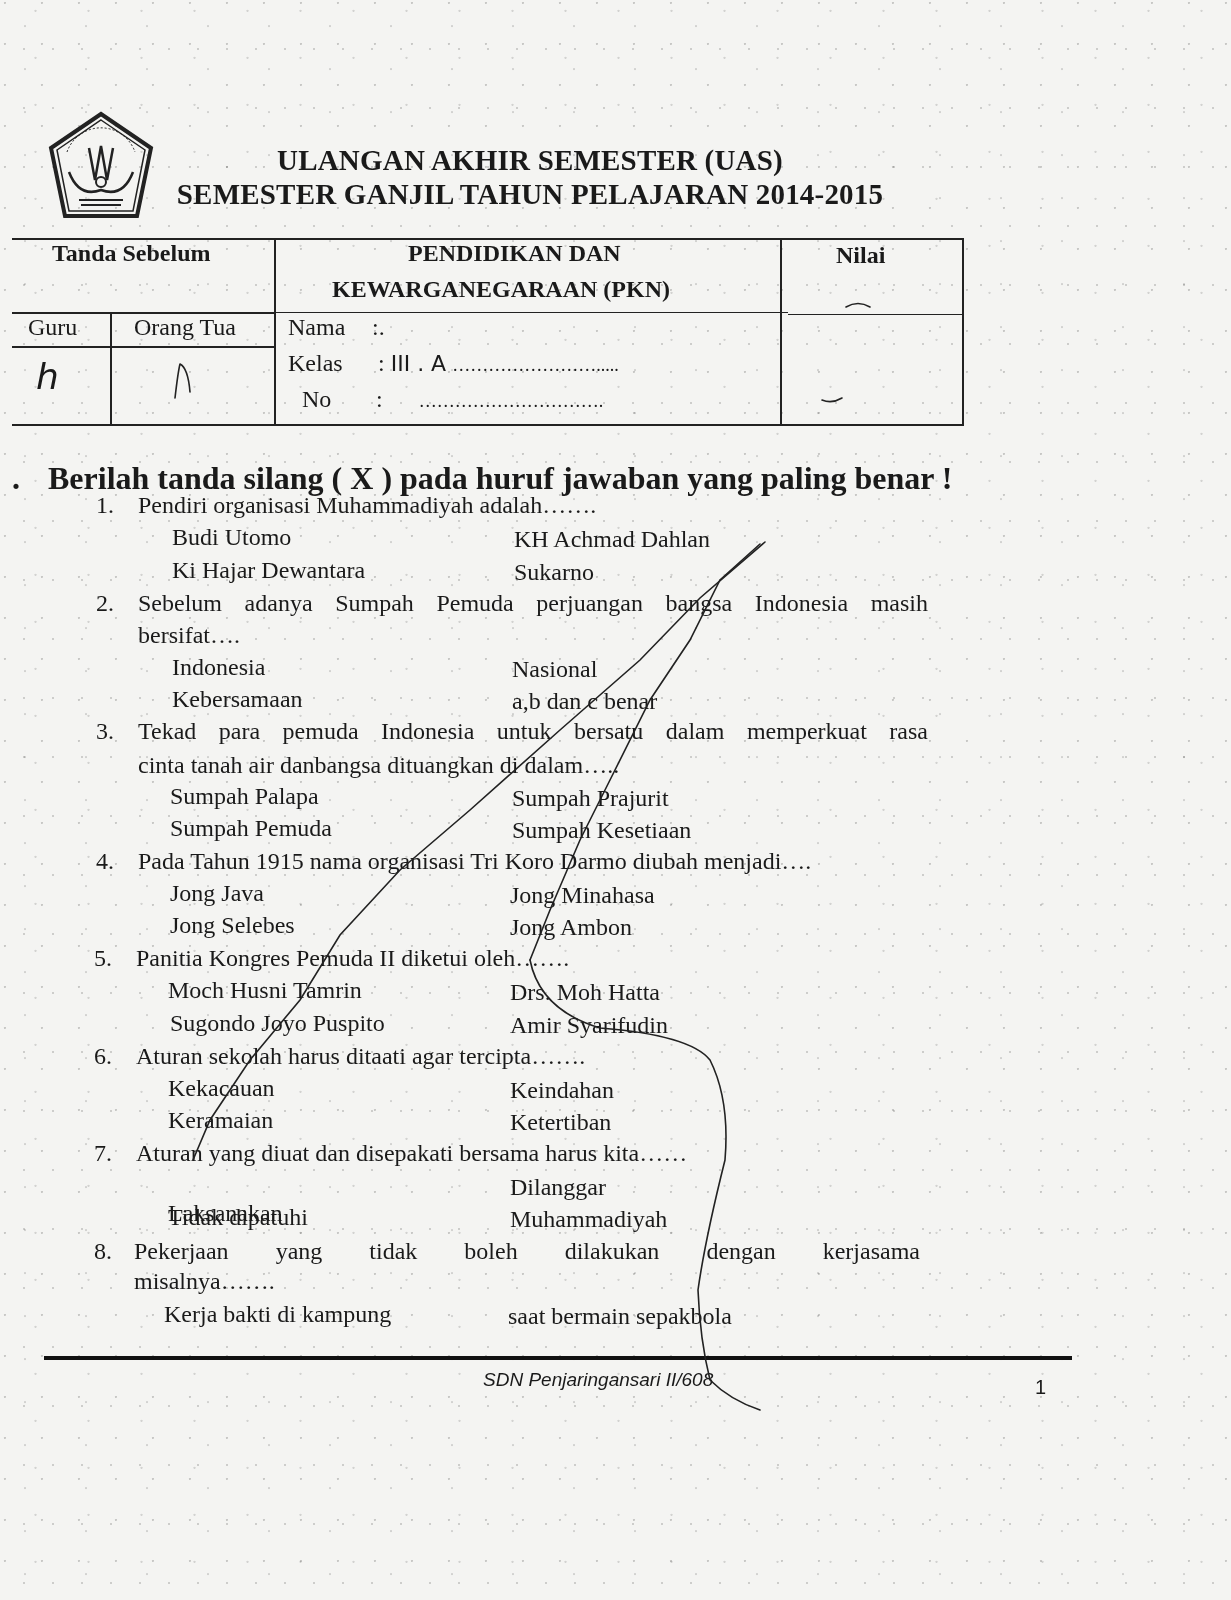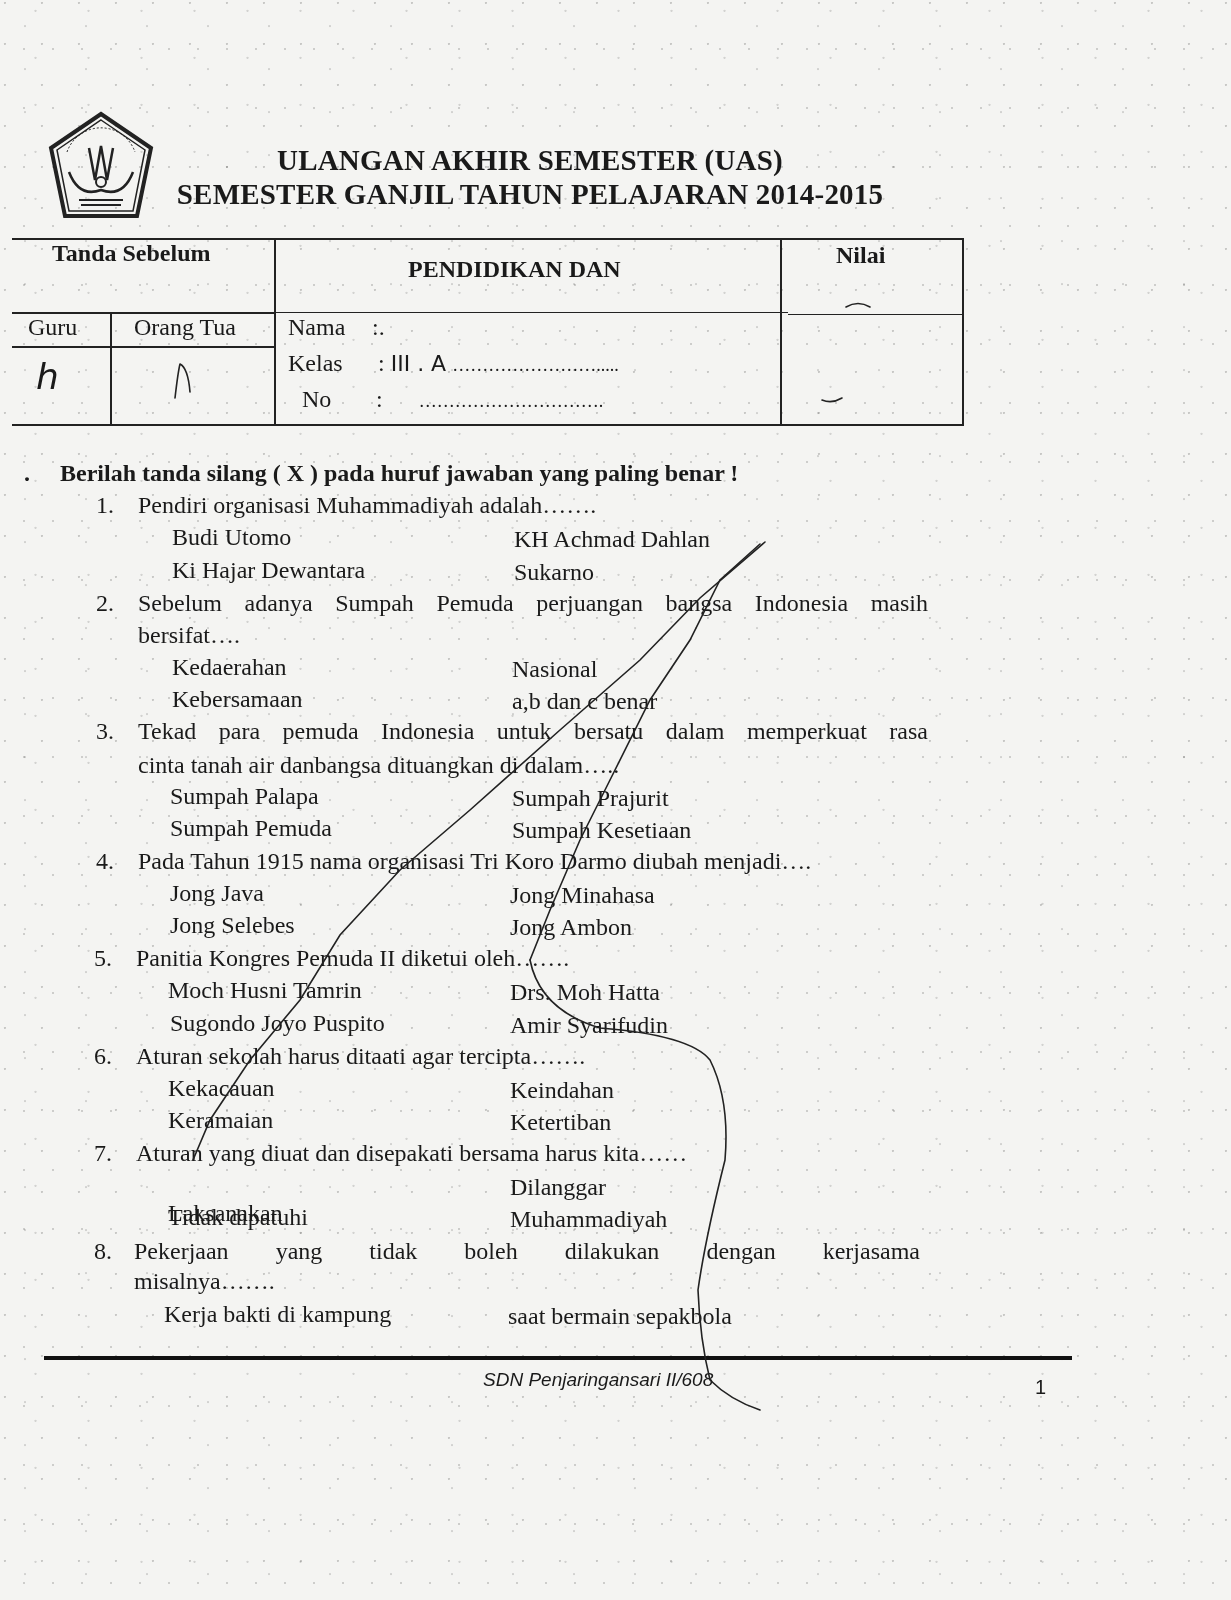"PENDIDIKAN DAN" div.cell-text { top: 18px -> 2px }
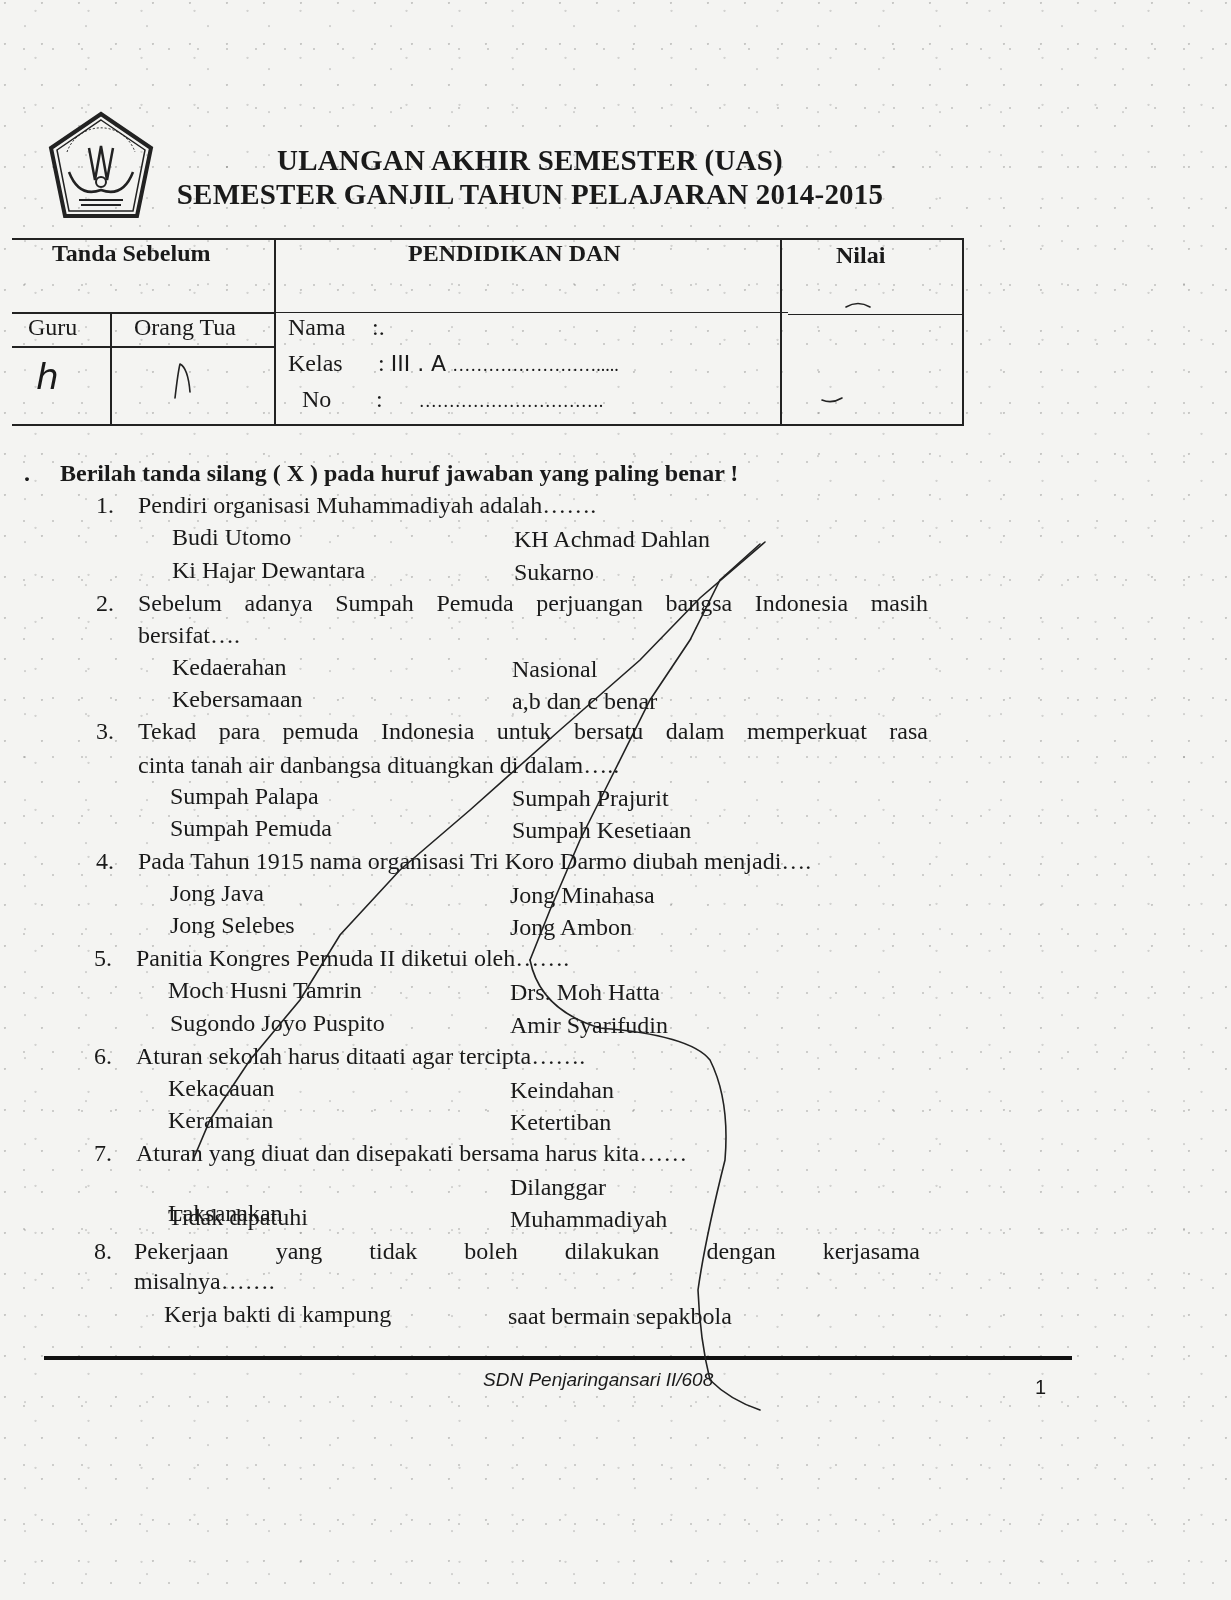"KEWARGANEGARAAN (PKN)" div.cell-text { html: none -> <div>KEWARGANEGARAAN (PKN)</div> }
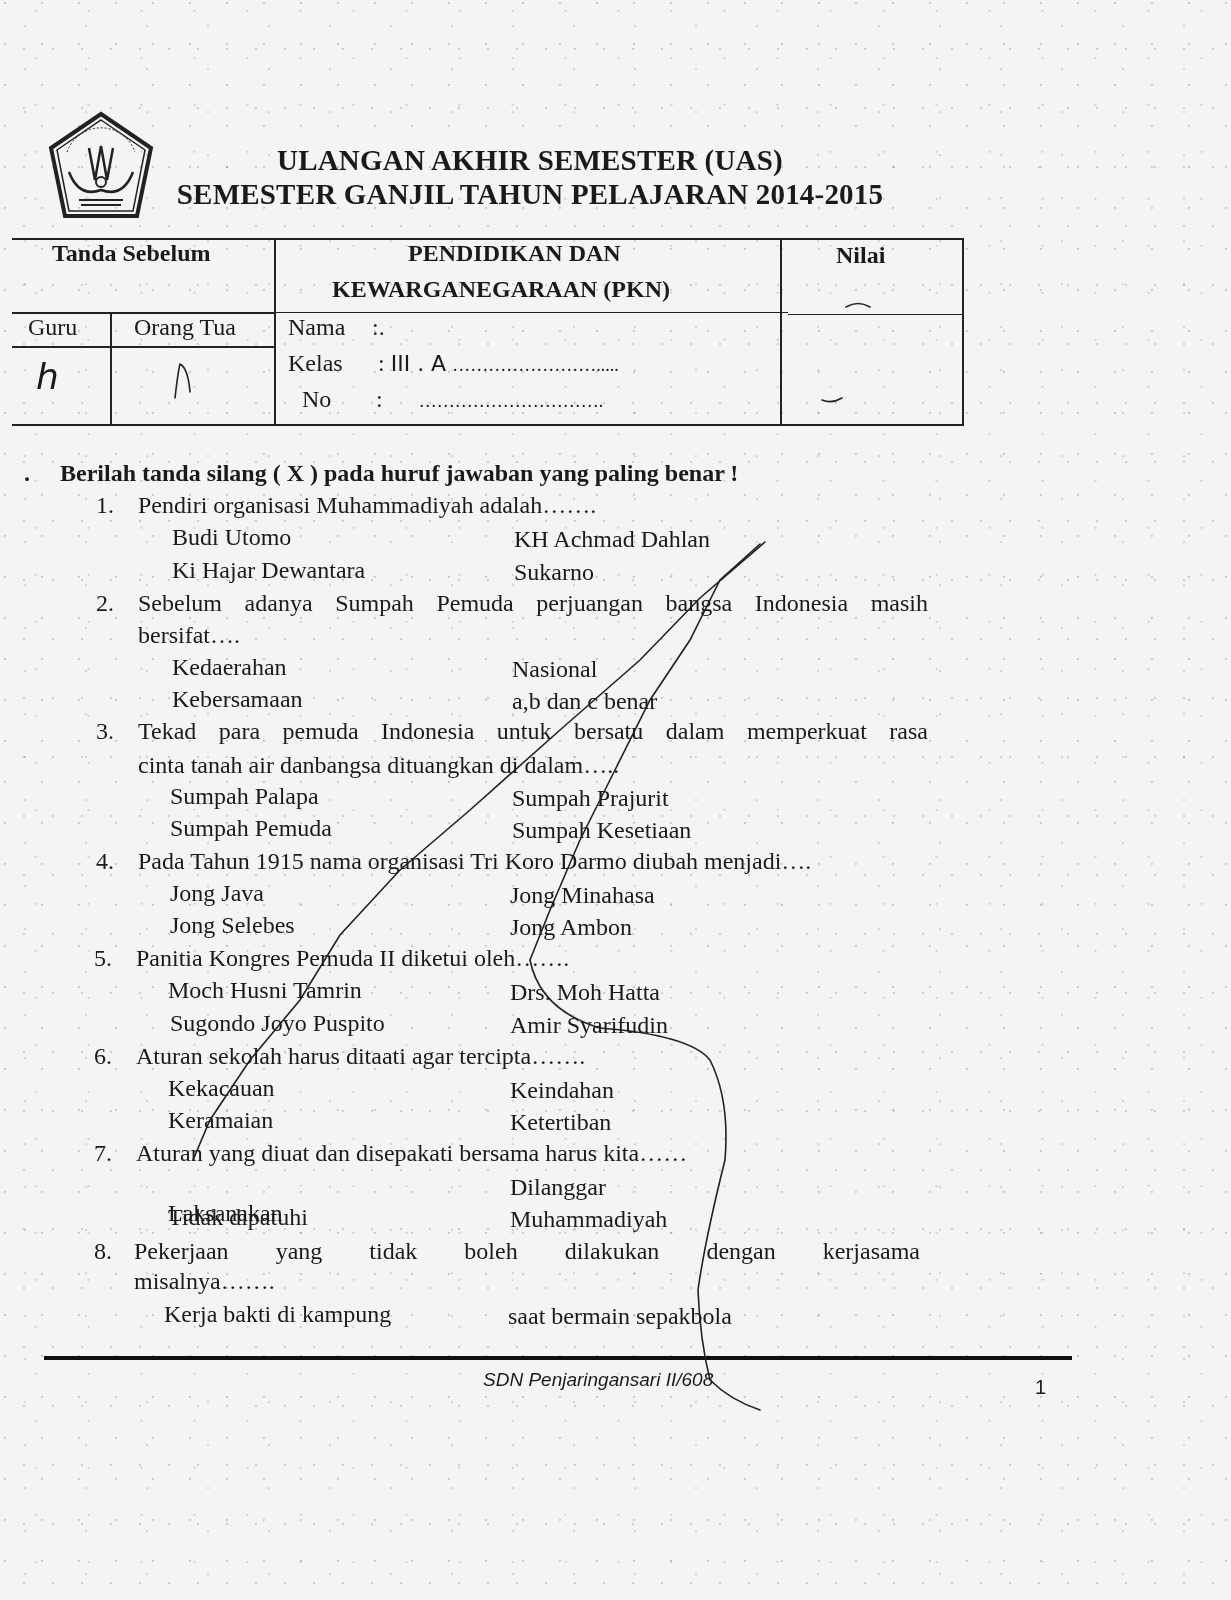". Berilah tanda silang (" .instruction { font-size: 24px -> 32px; left: 24px -> 12px }
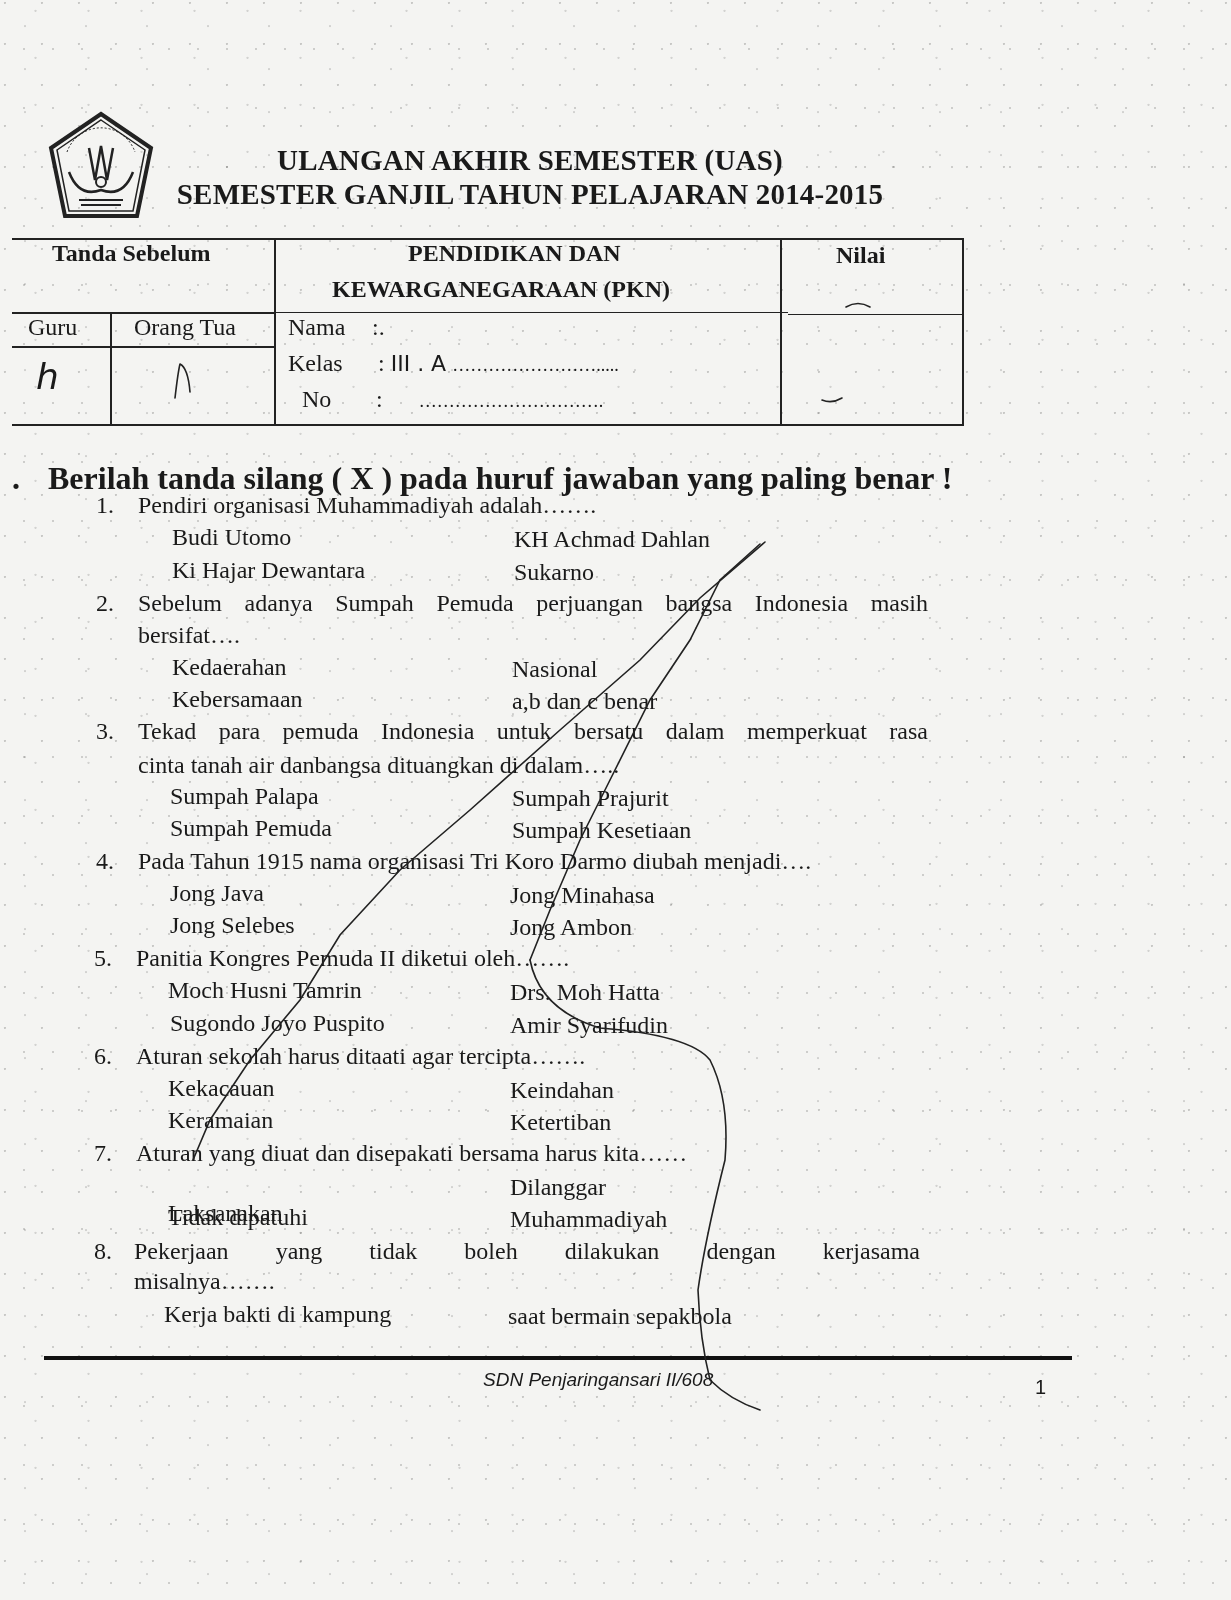"Kedaerahan" div.opt { text: Kedaerahan -> Indonesia }
